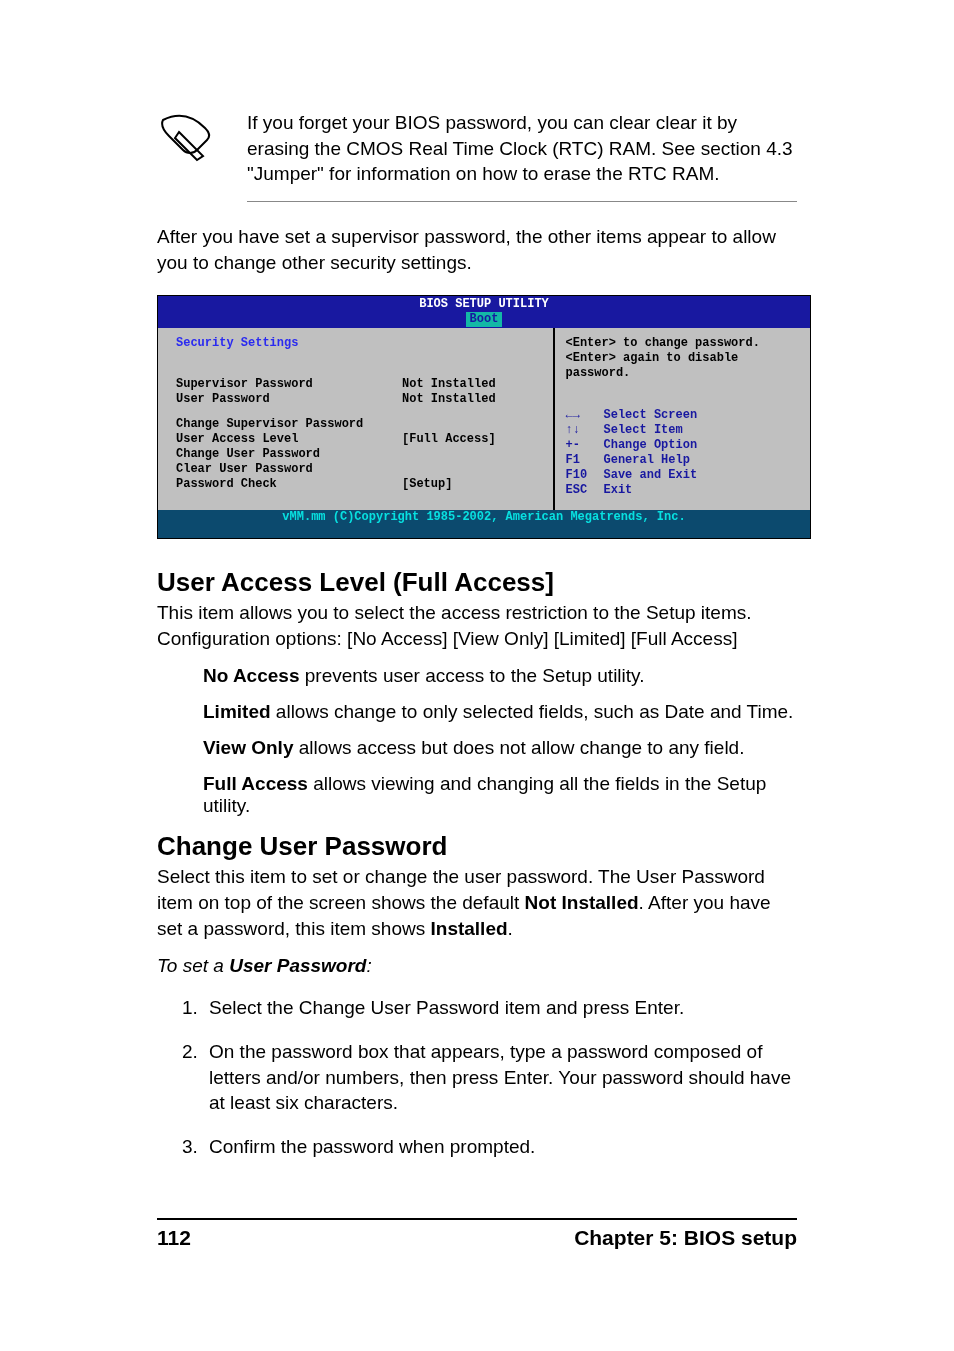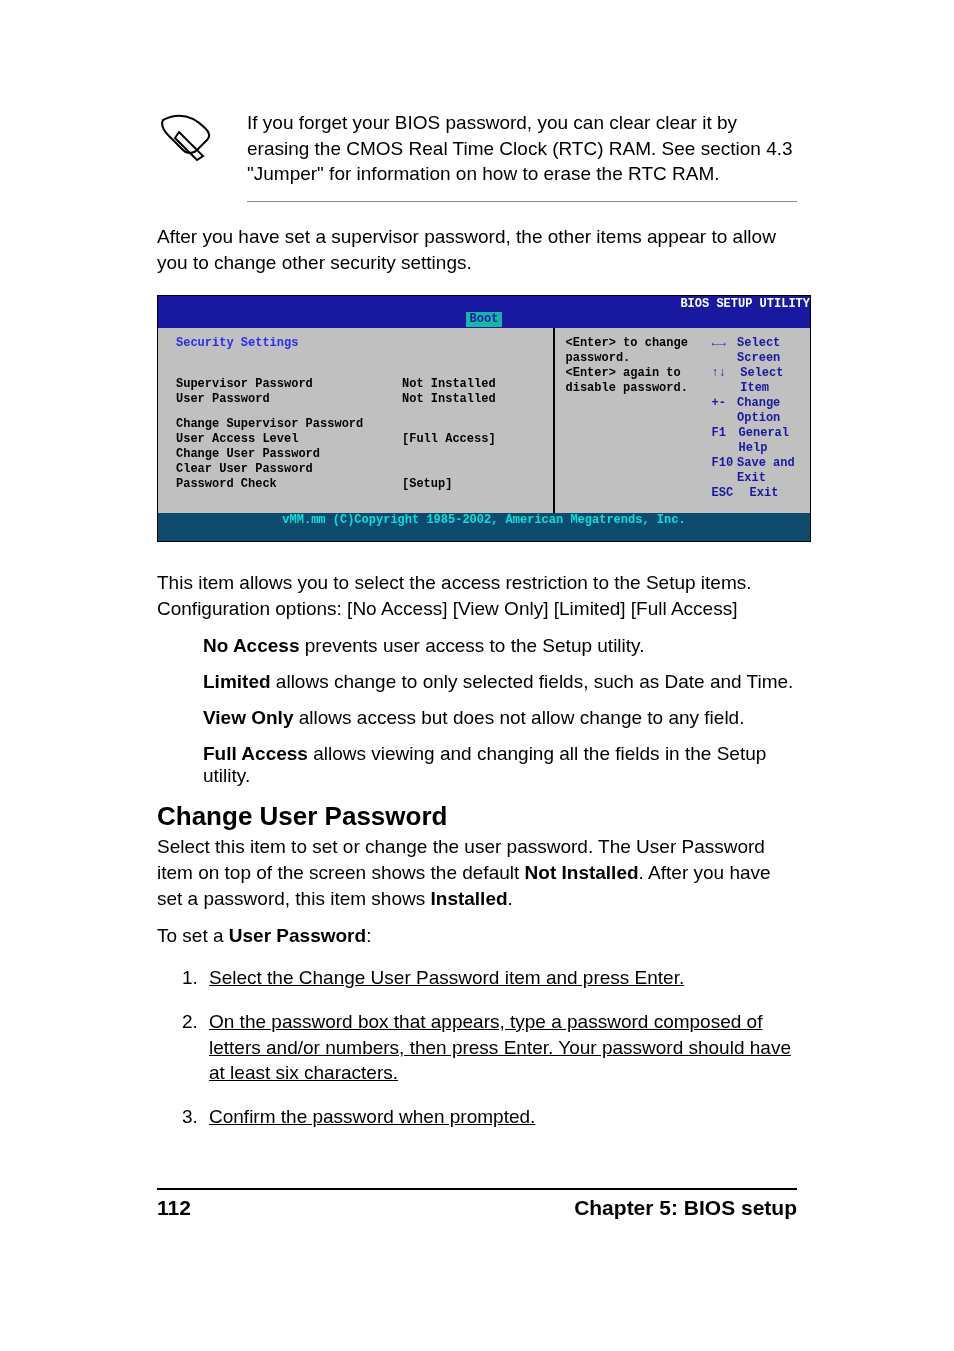"BIOS SETUP UTILITY" .bios-top .title { text-align: right -> none }
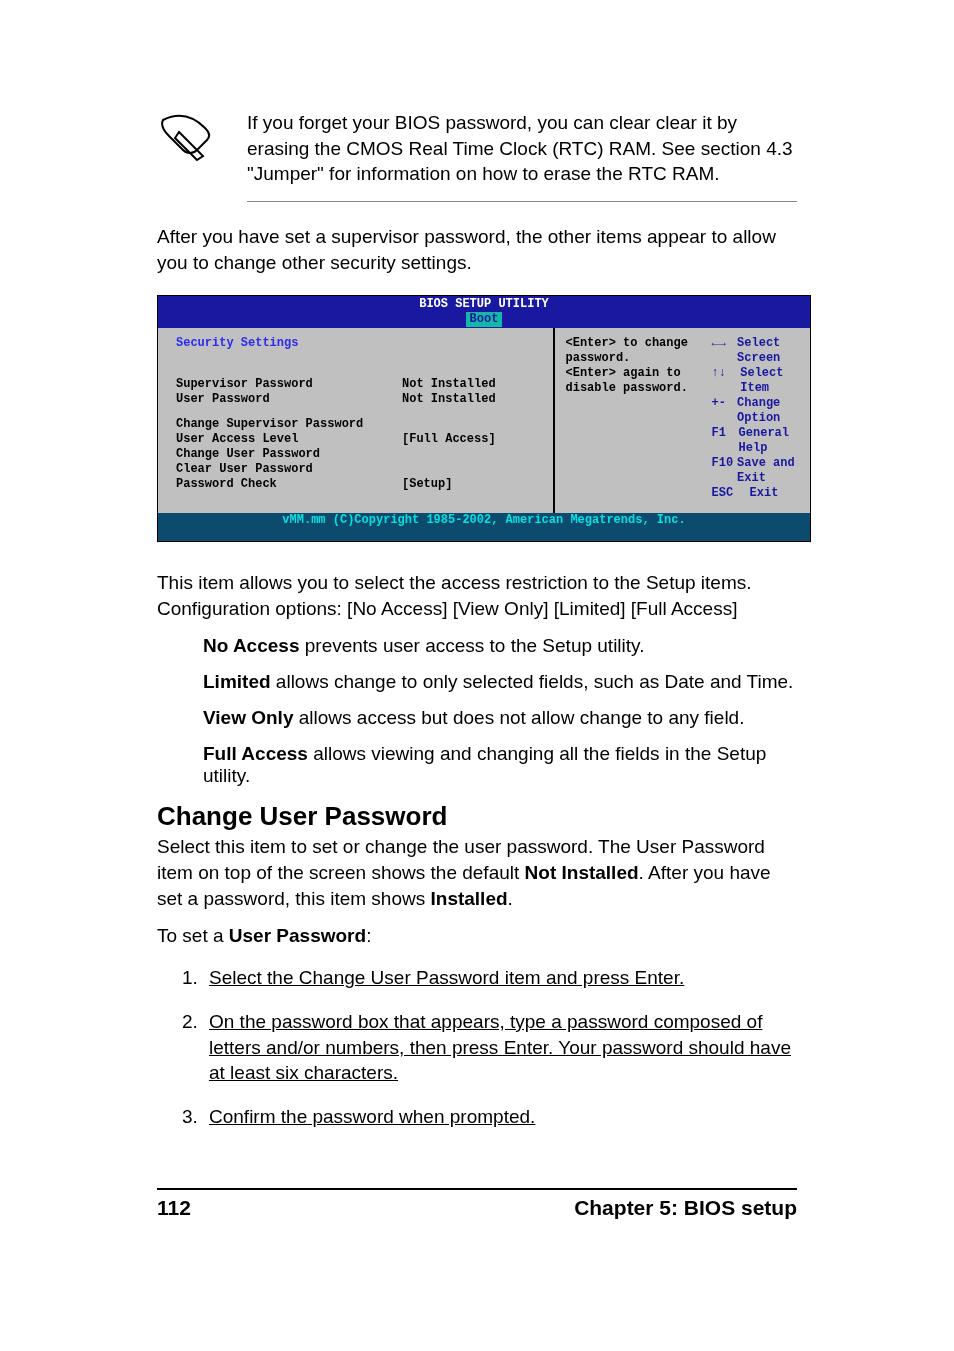"<Enter> to change password." .bios-right { flex-direction: none -> column }
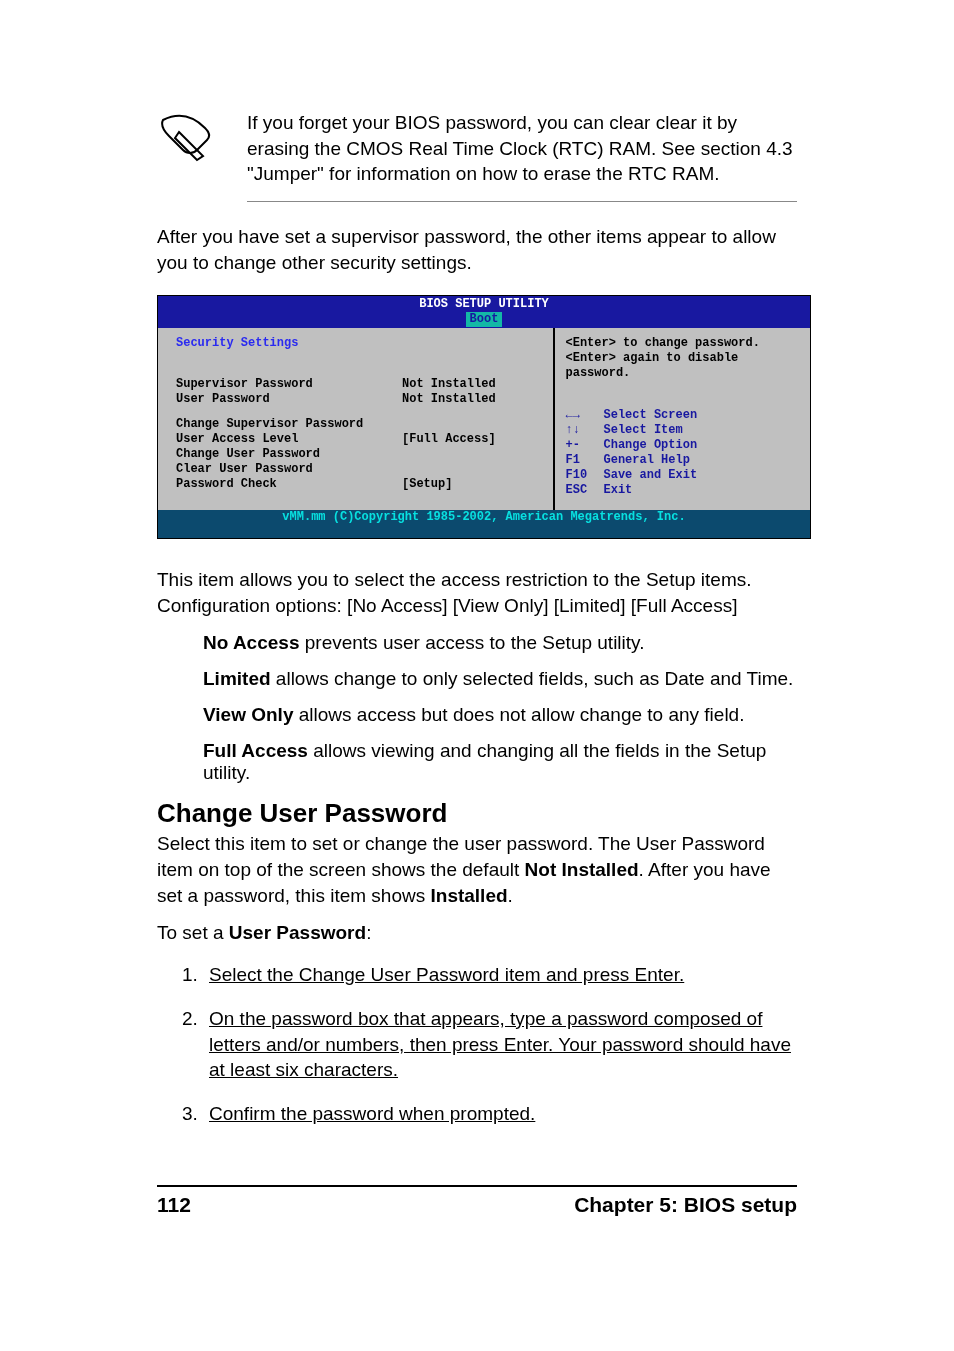"User Access Level (Full Access]" h2.doc-h { html: none -> <h2>User Access Level (Full Access]</h2> }
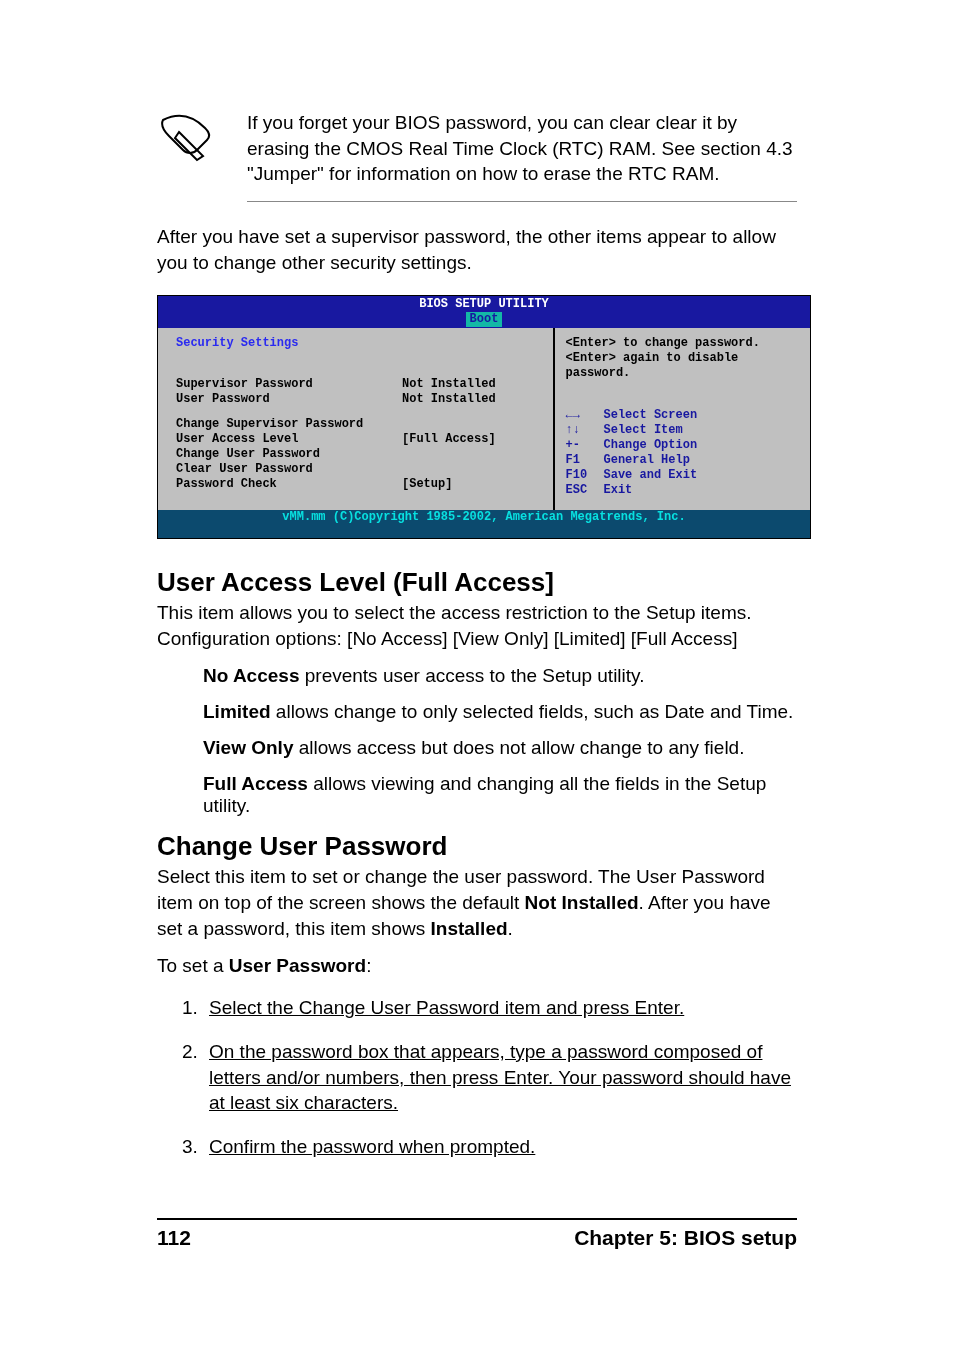"To set a User Password:" .to-set { font-style: none -> italic }
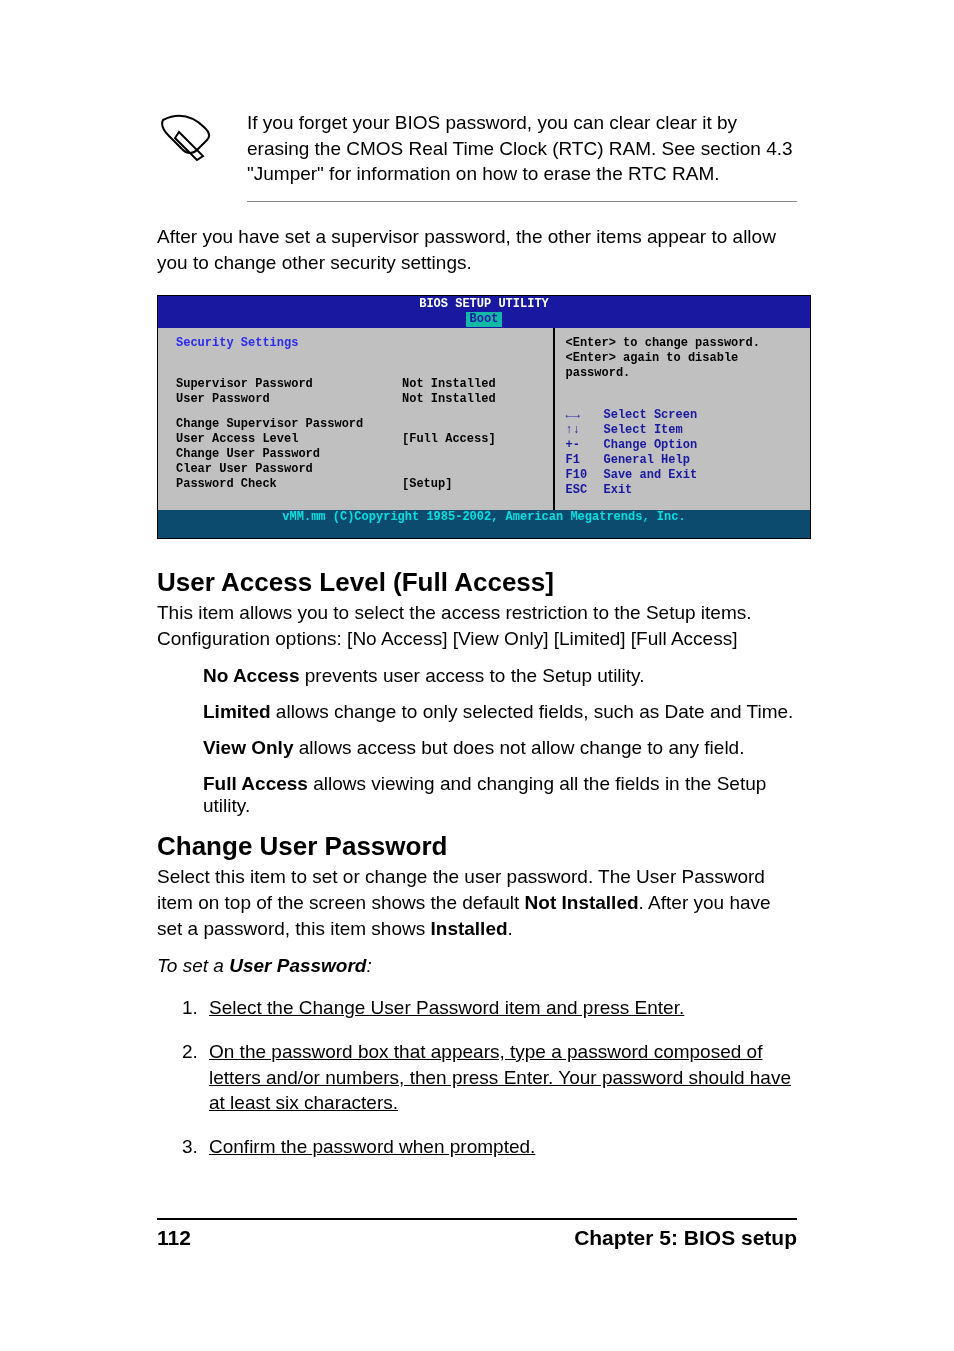"Select the Change User Password" ol.steps li { text-decoration: underline -> none }
